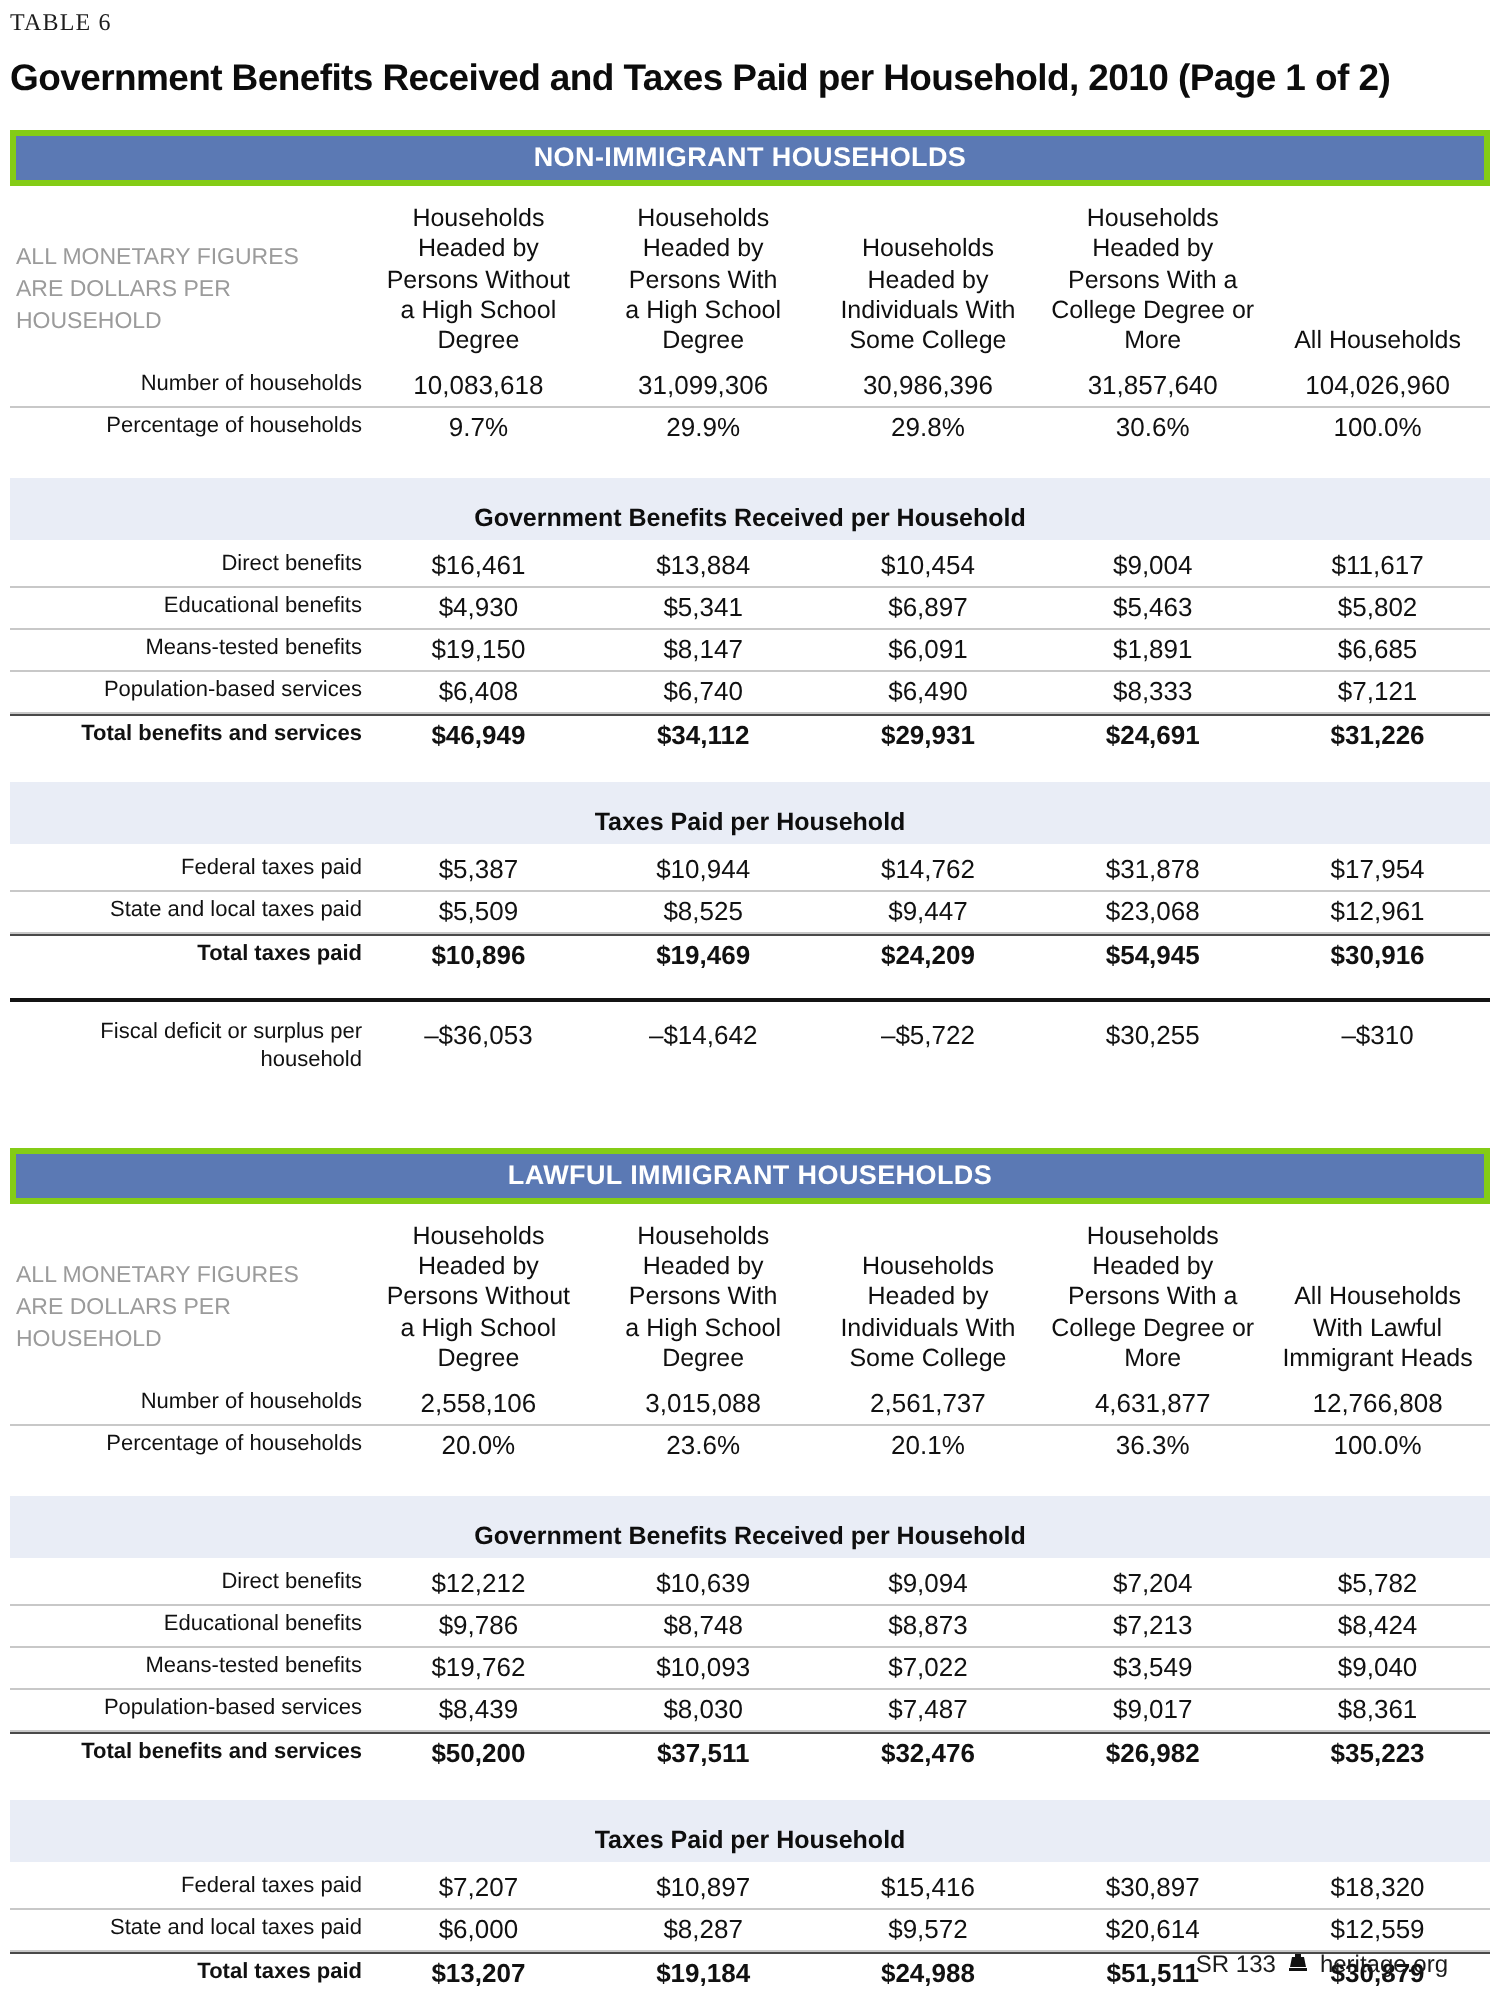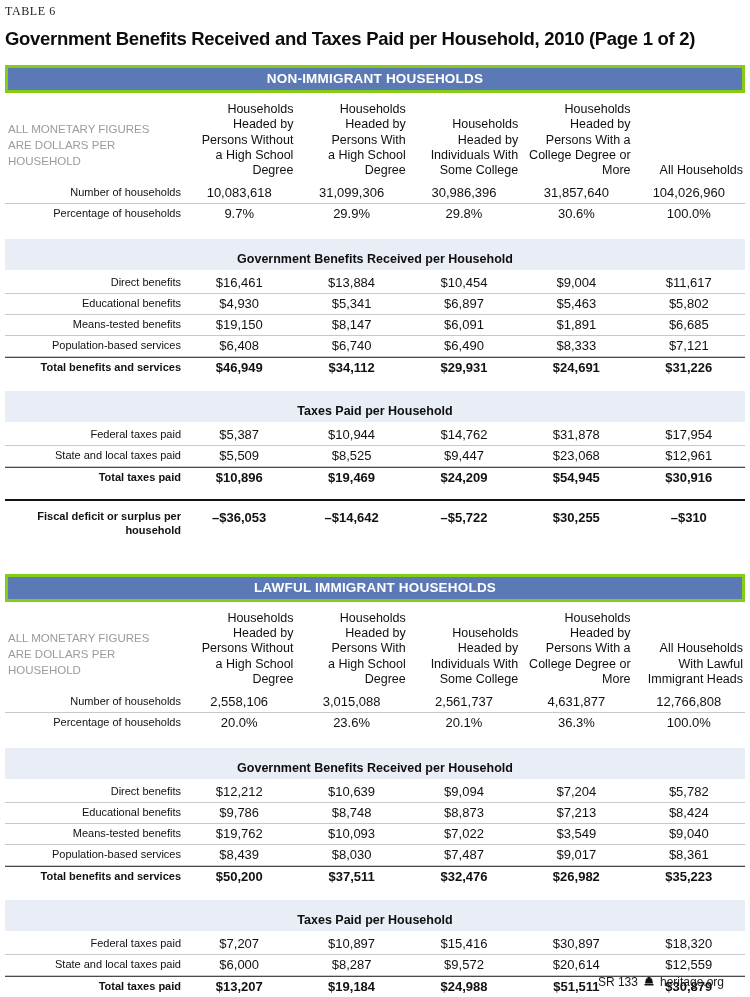"Households" th.colhead { text-align: right -> center }
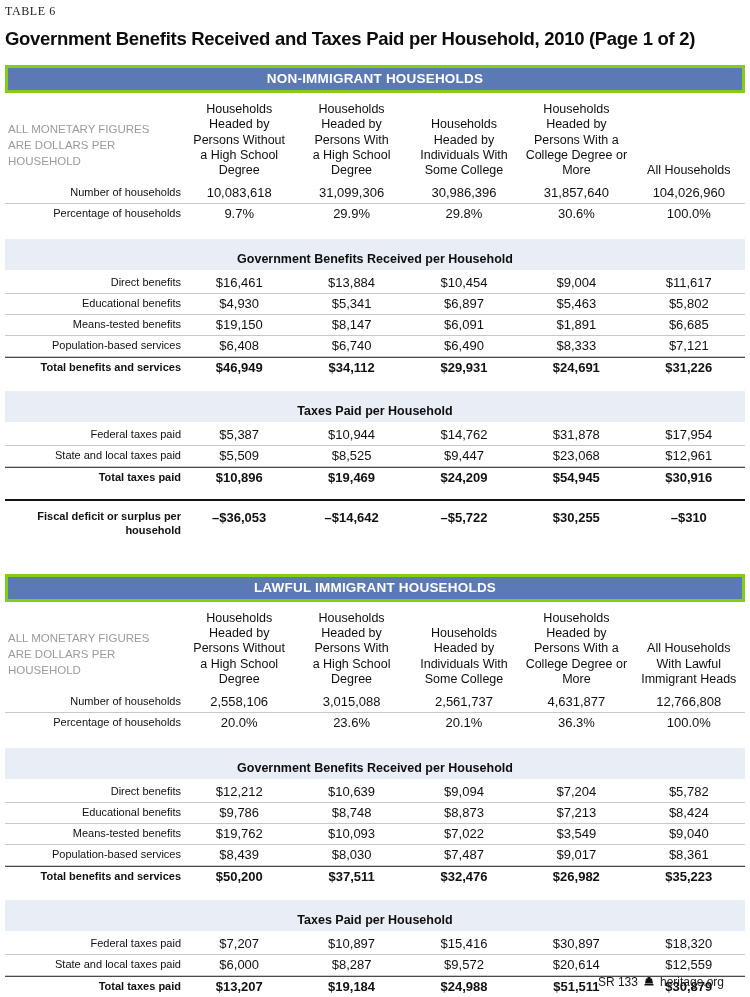"Fiscal deficit or surplus per" tr.fiscal > td { font-weight: bold -> normal }
